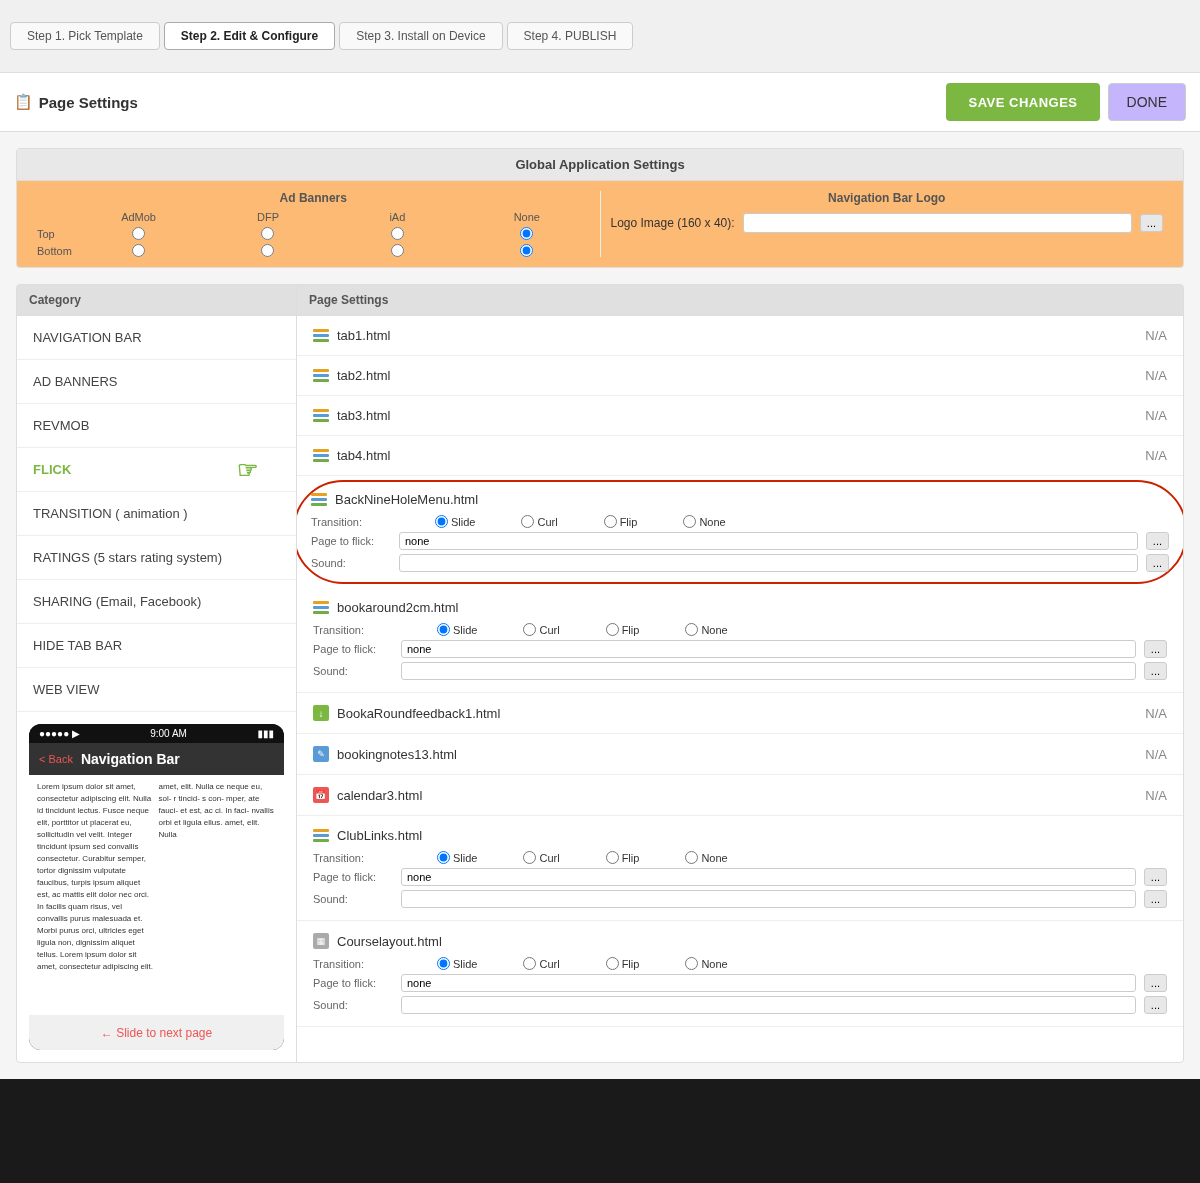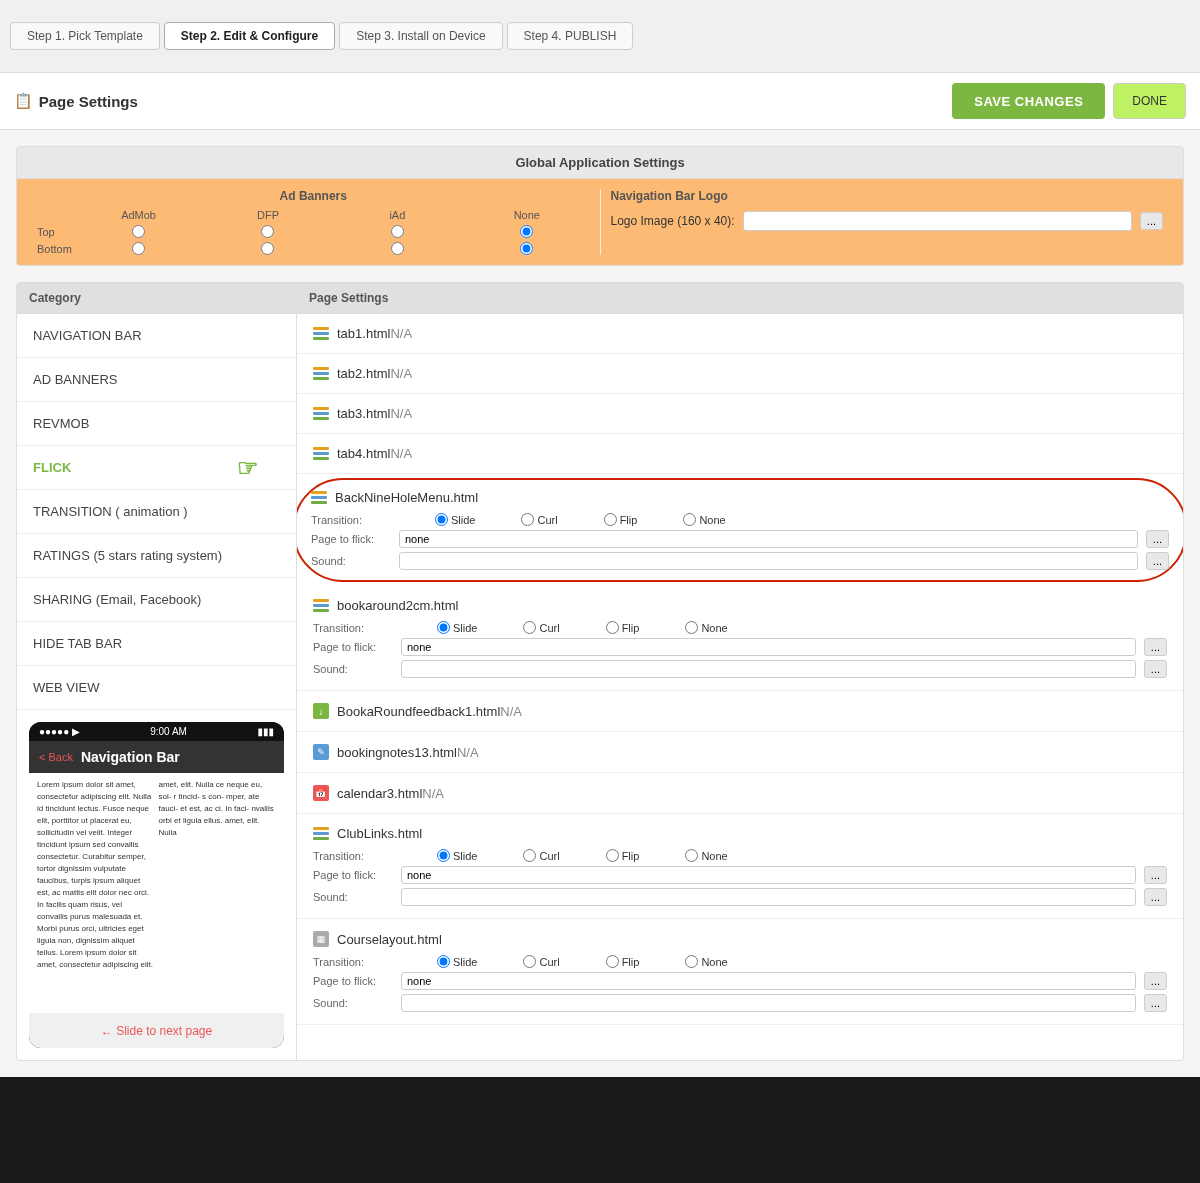"DONE" .btn-done { background: #bef264 -> #c4b5fd; font-size: 12px -> 14px }
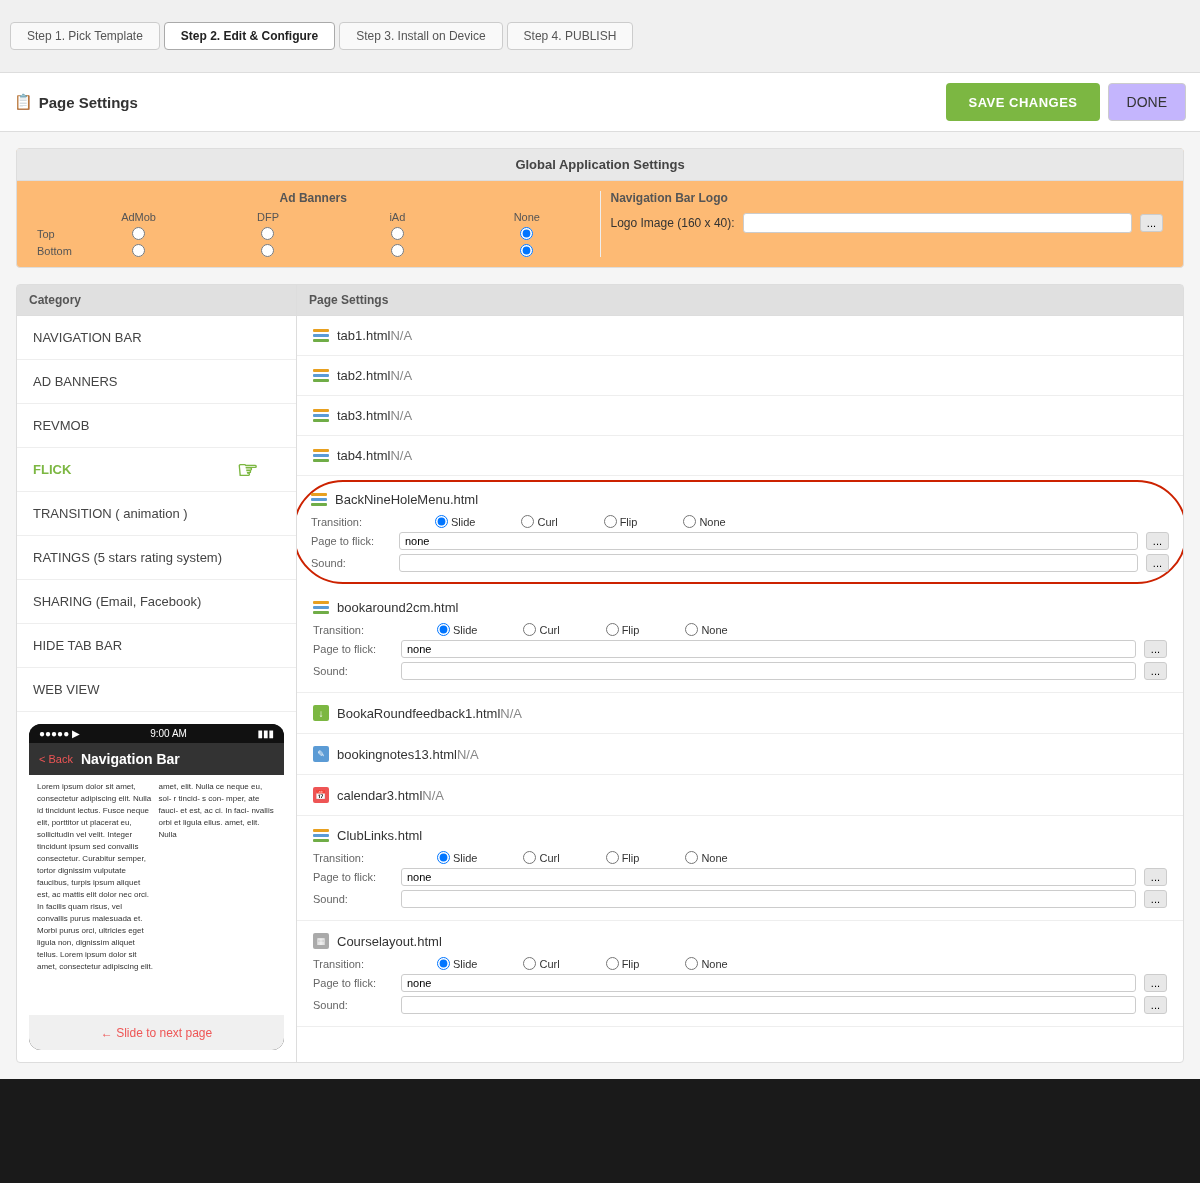"Navigation Bar Logo" .nav-logo-section h4 { text-align: none -> center }
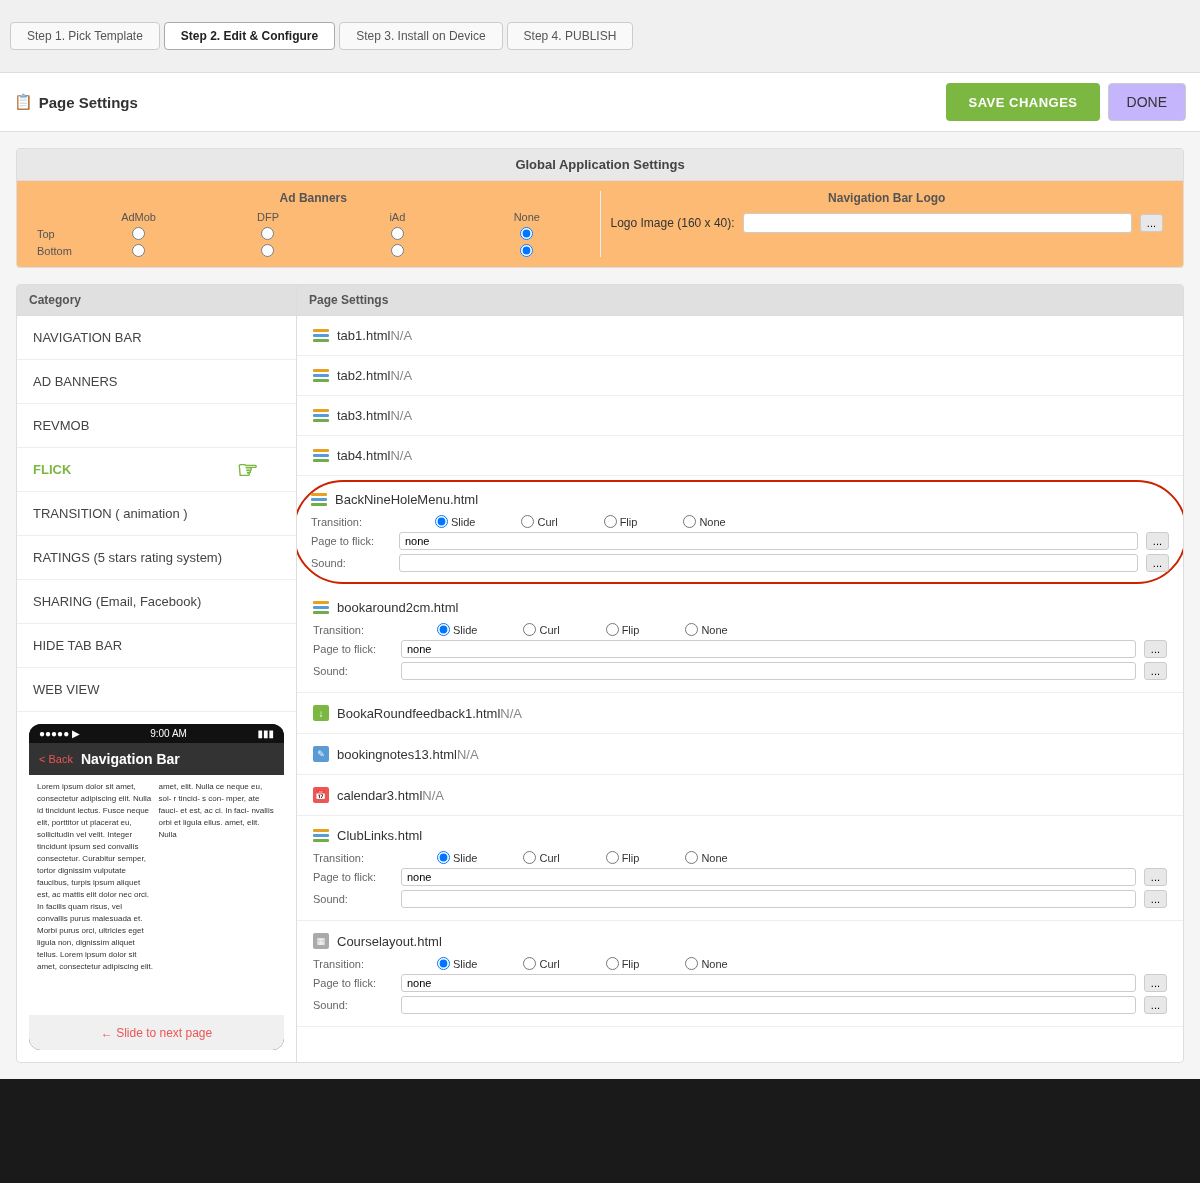"tab1.html" .page-item-simple { justify-content: none -> space-between }
